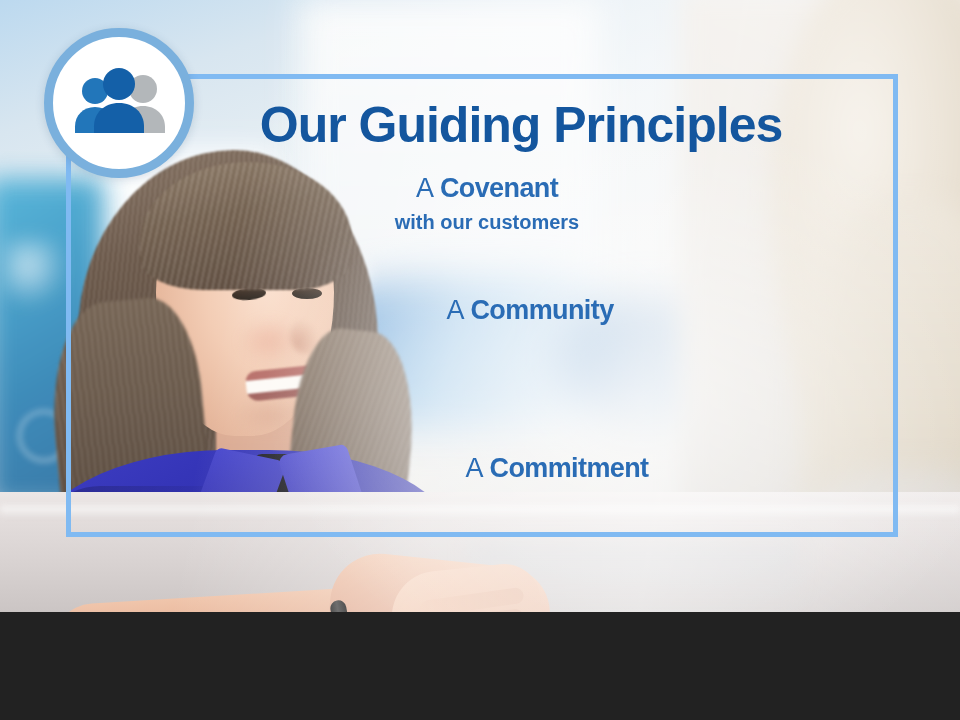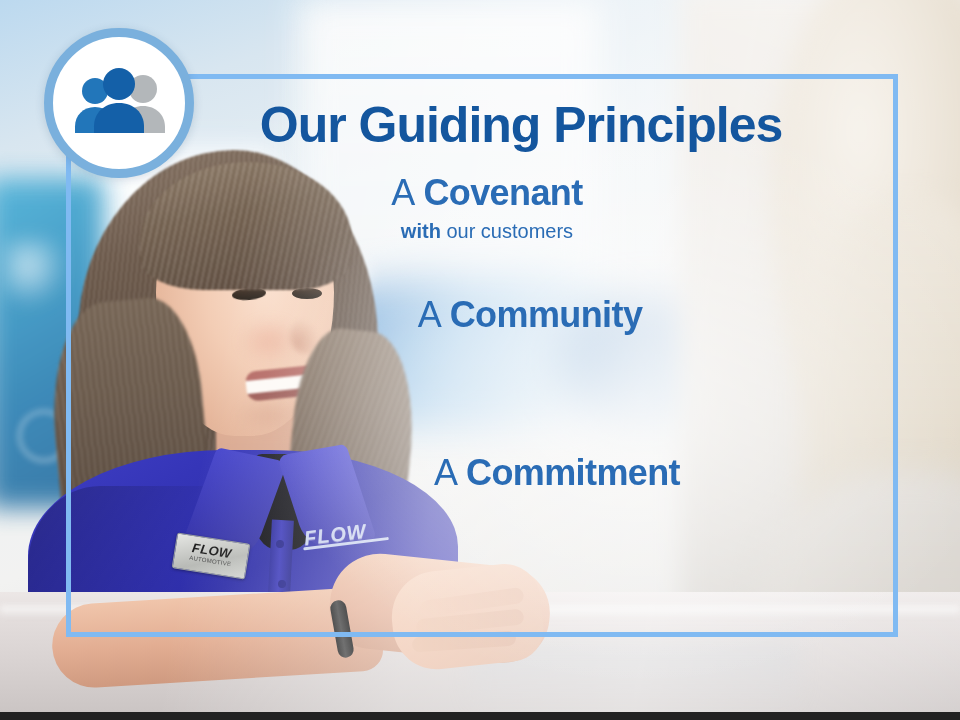"Our Guiding Principles" #stage { height: 712px -> 612px }
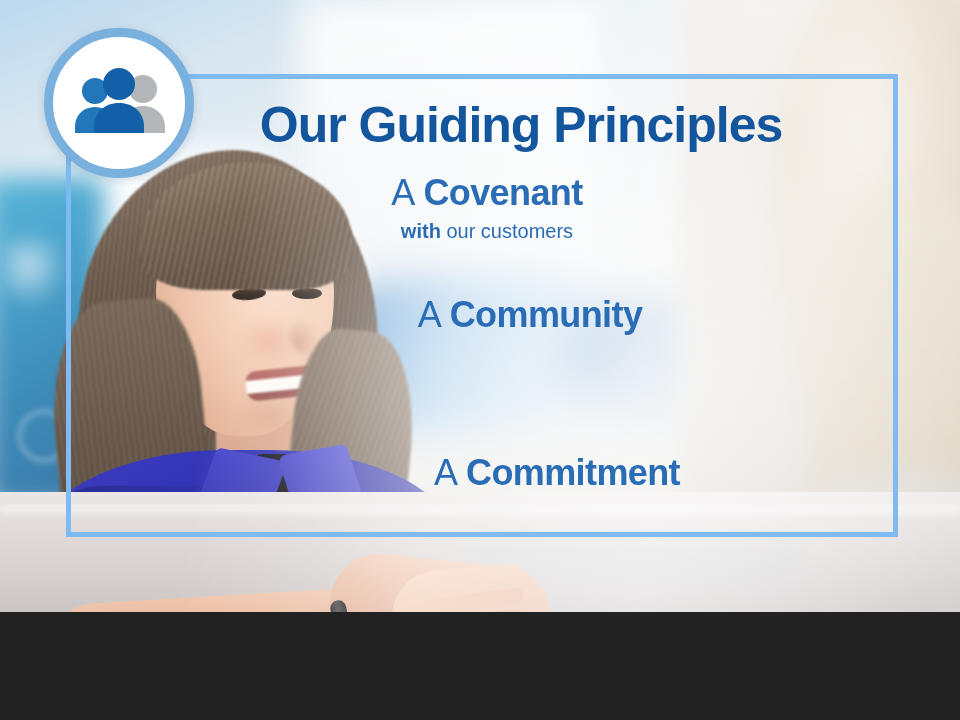"A Covenant" .p-head { font-size: 36px -> 27px }
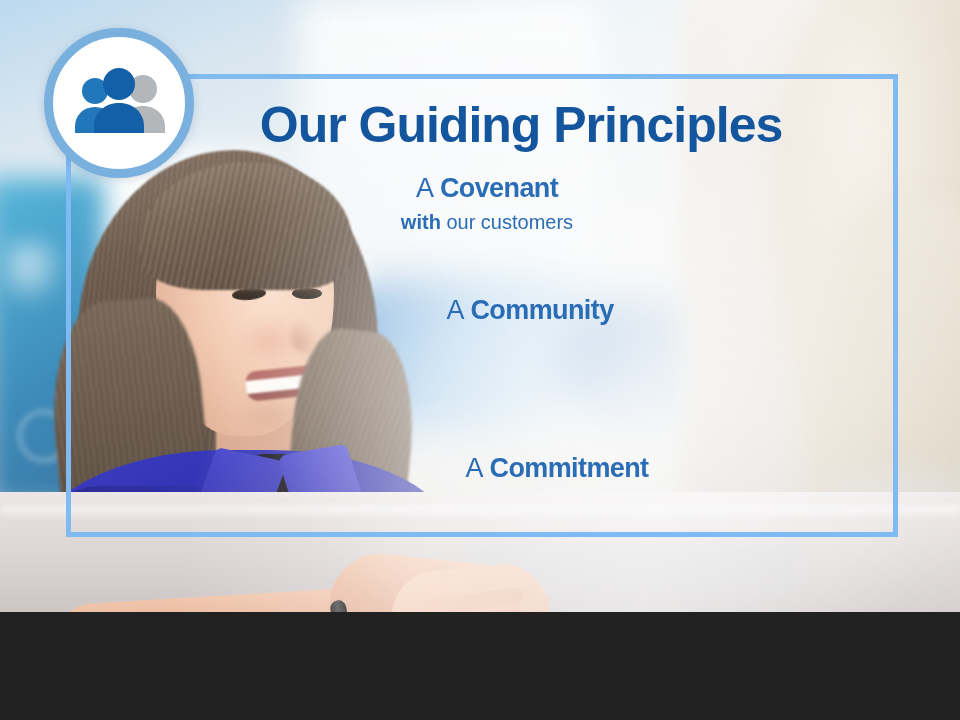"our customers" .p-sub b { font-weight: normal -> bold }
